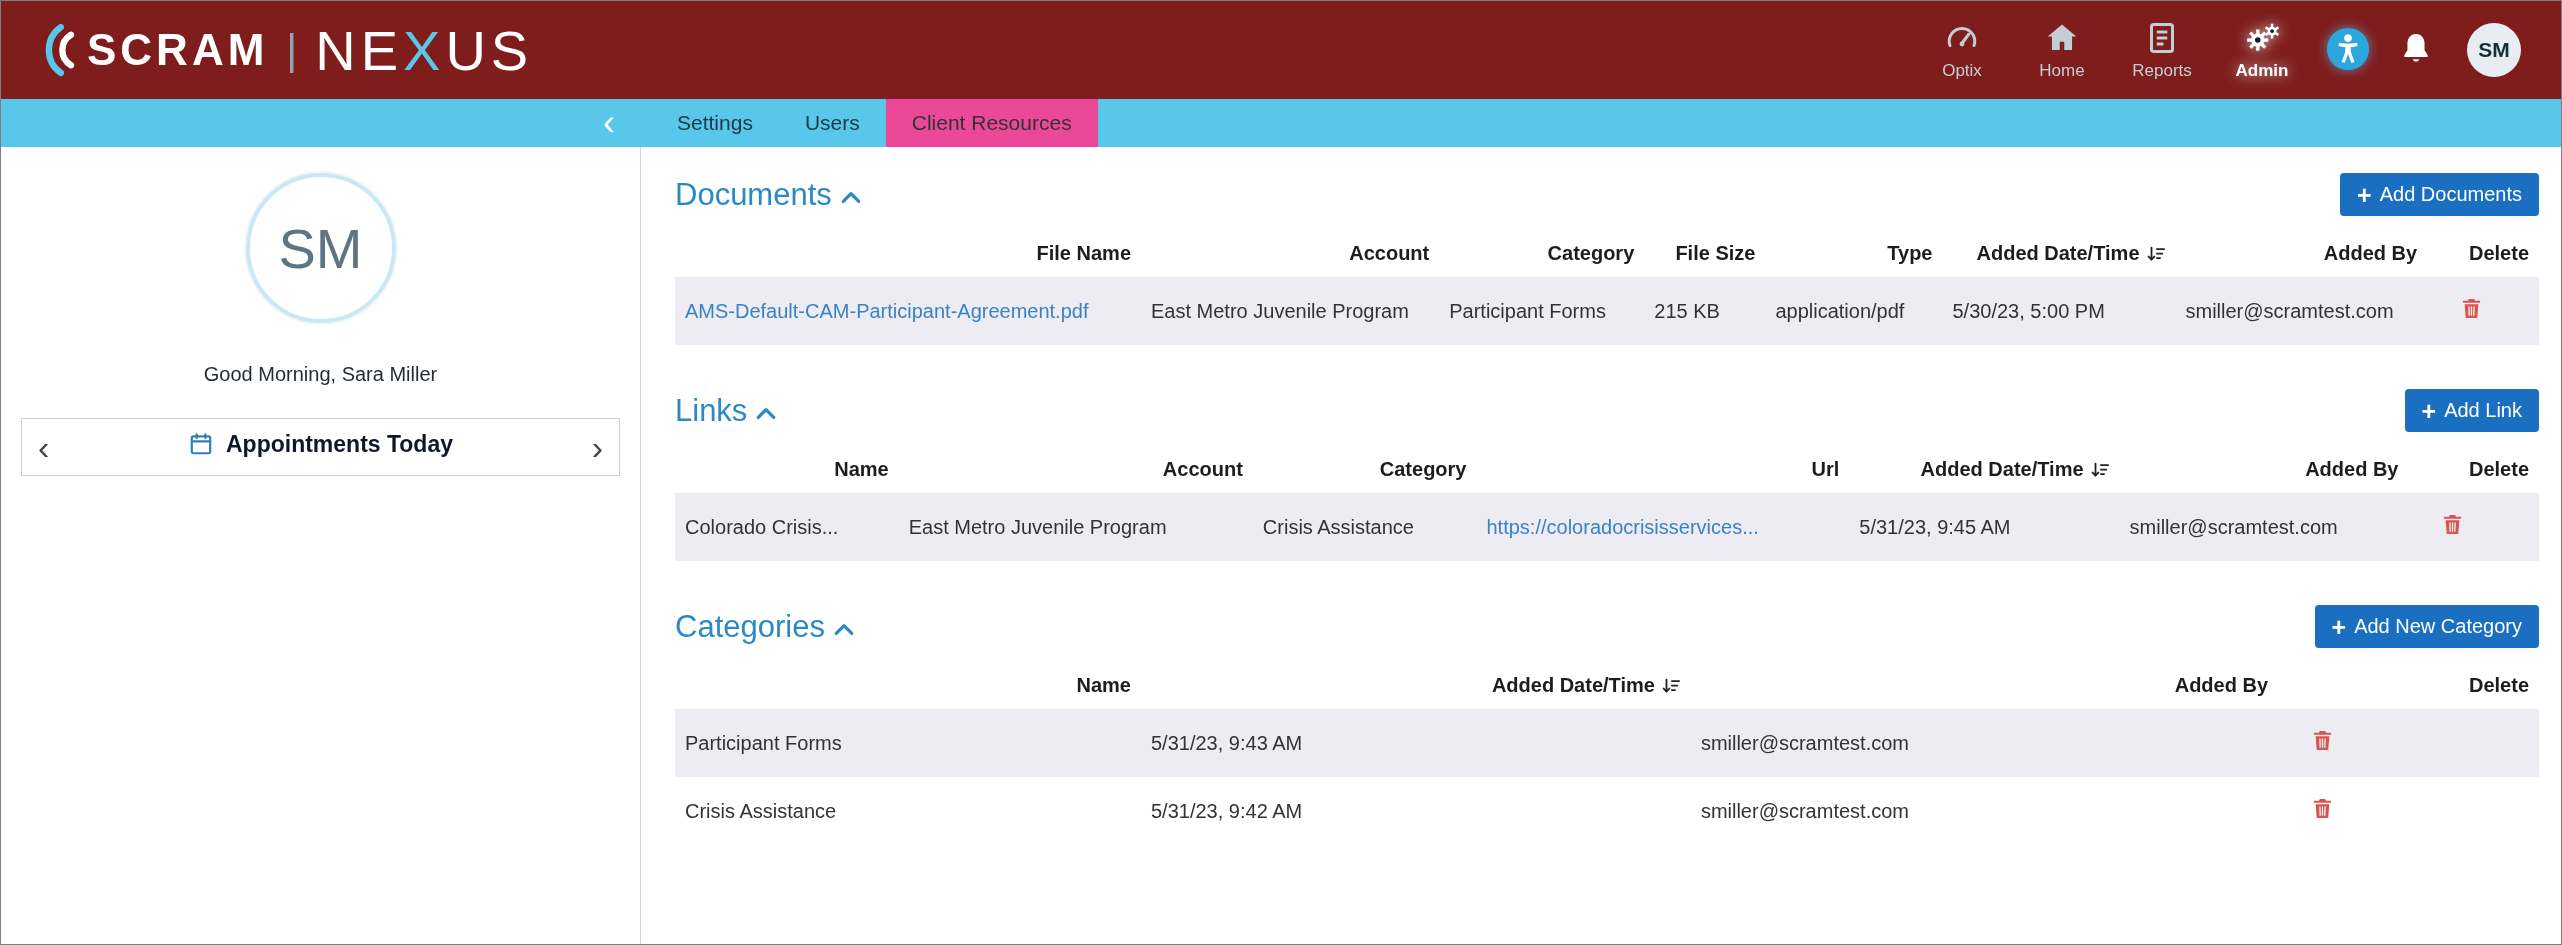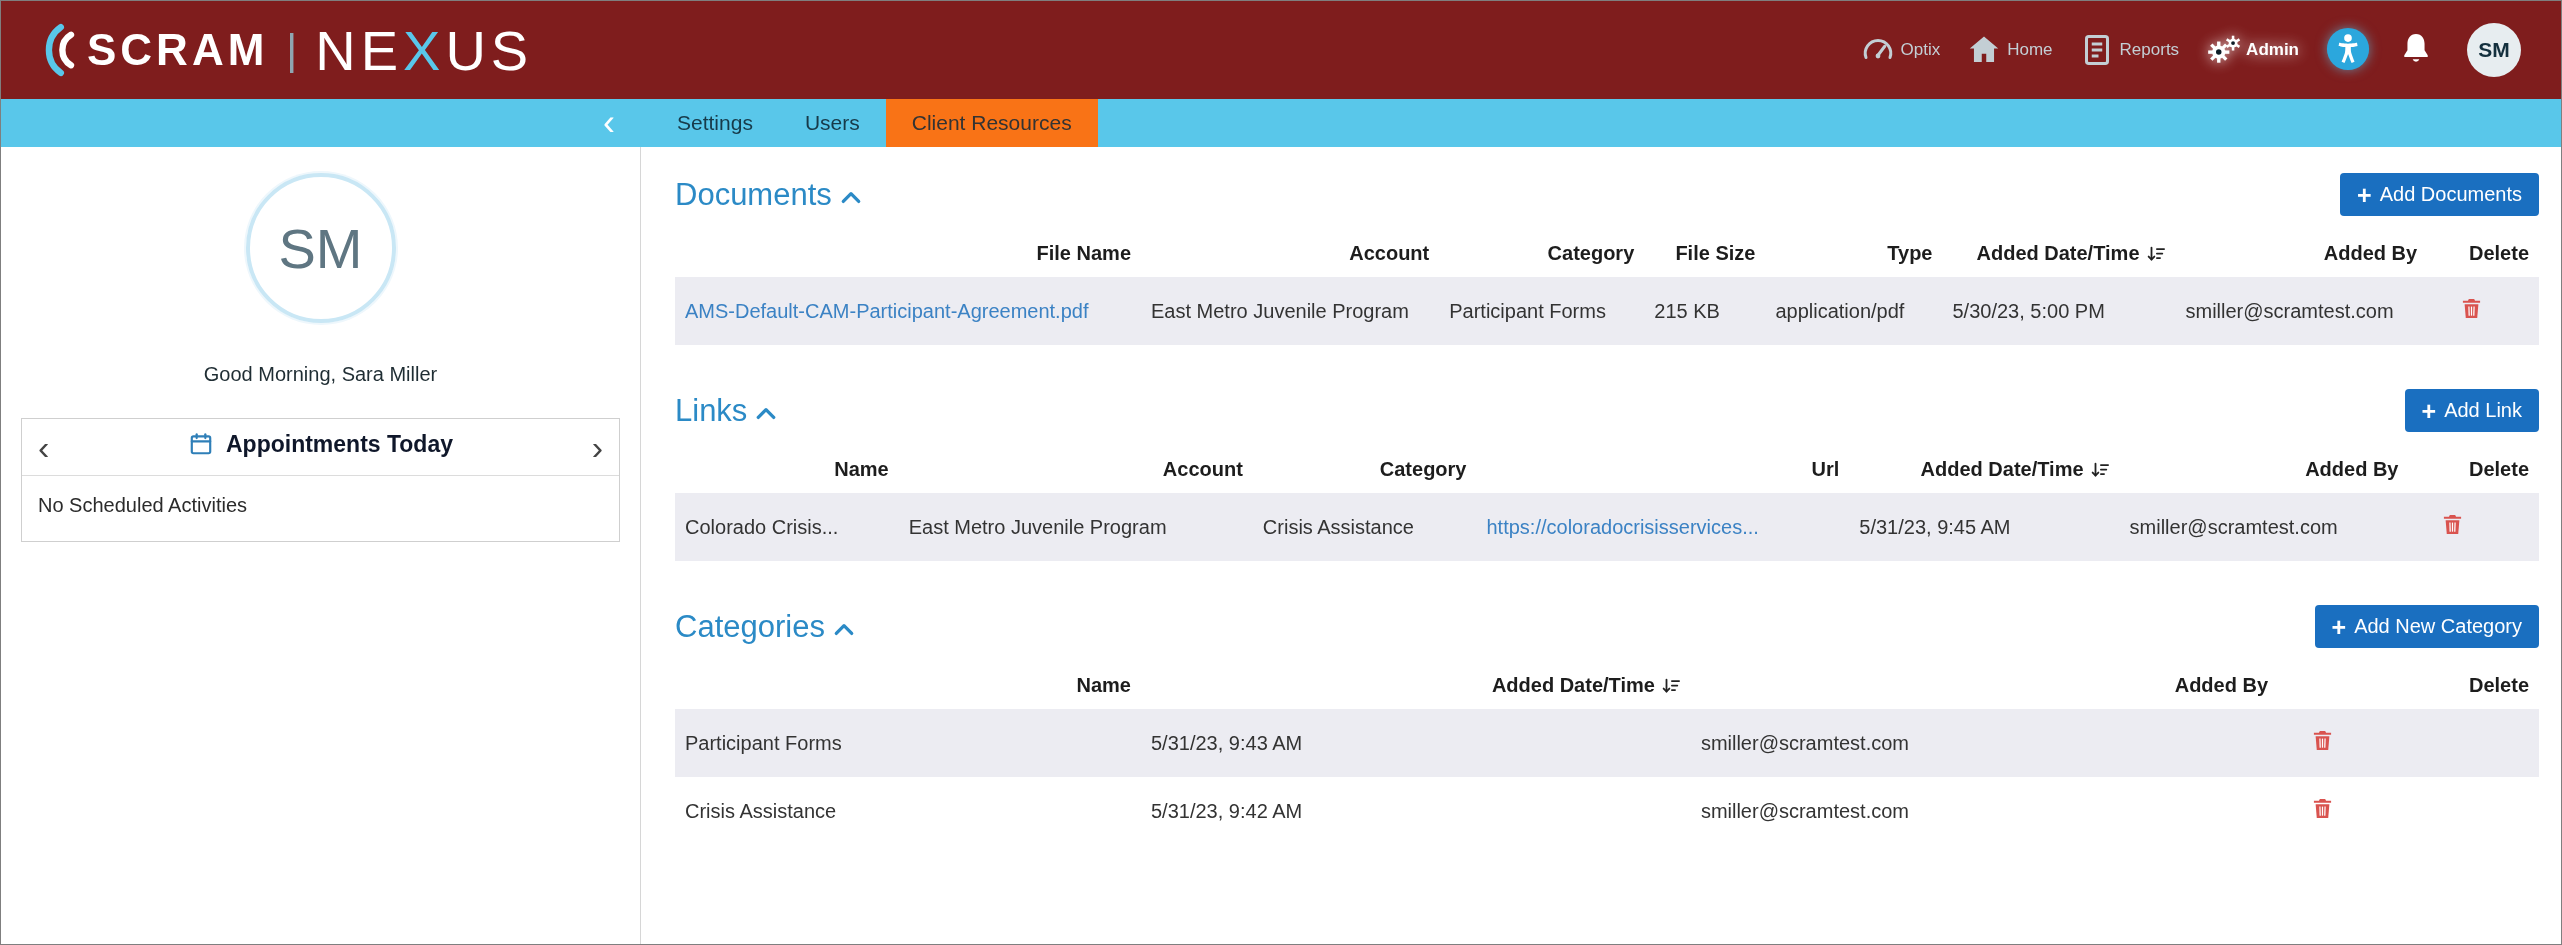"Optix" .nav-item { flex-direction: none -> column }
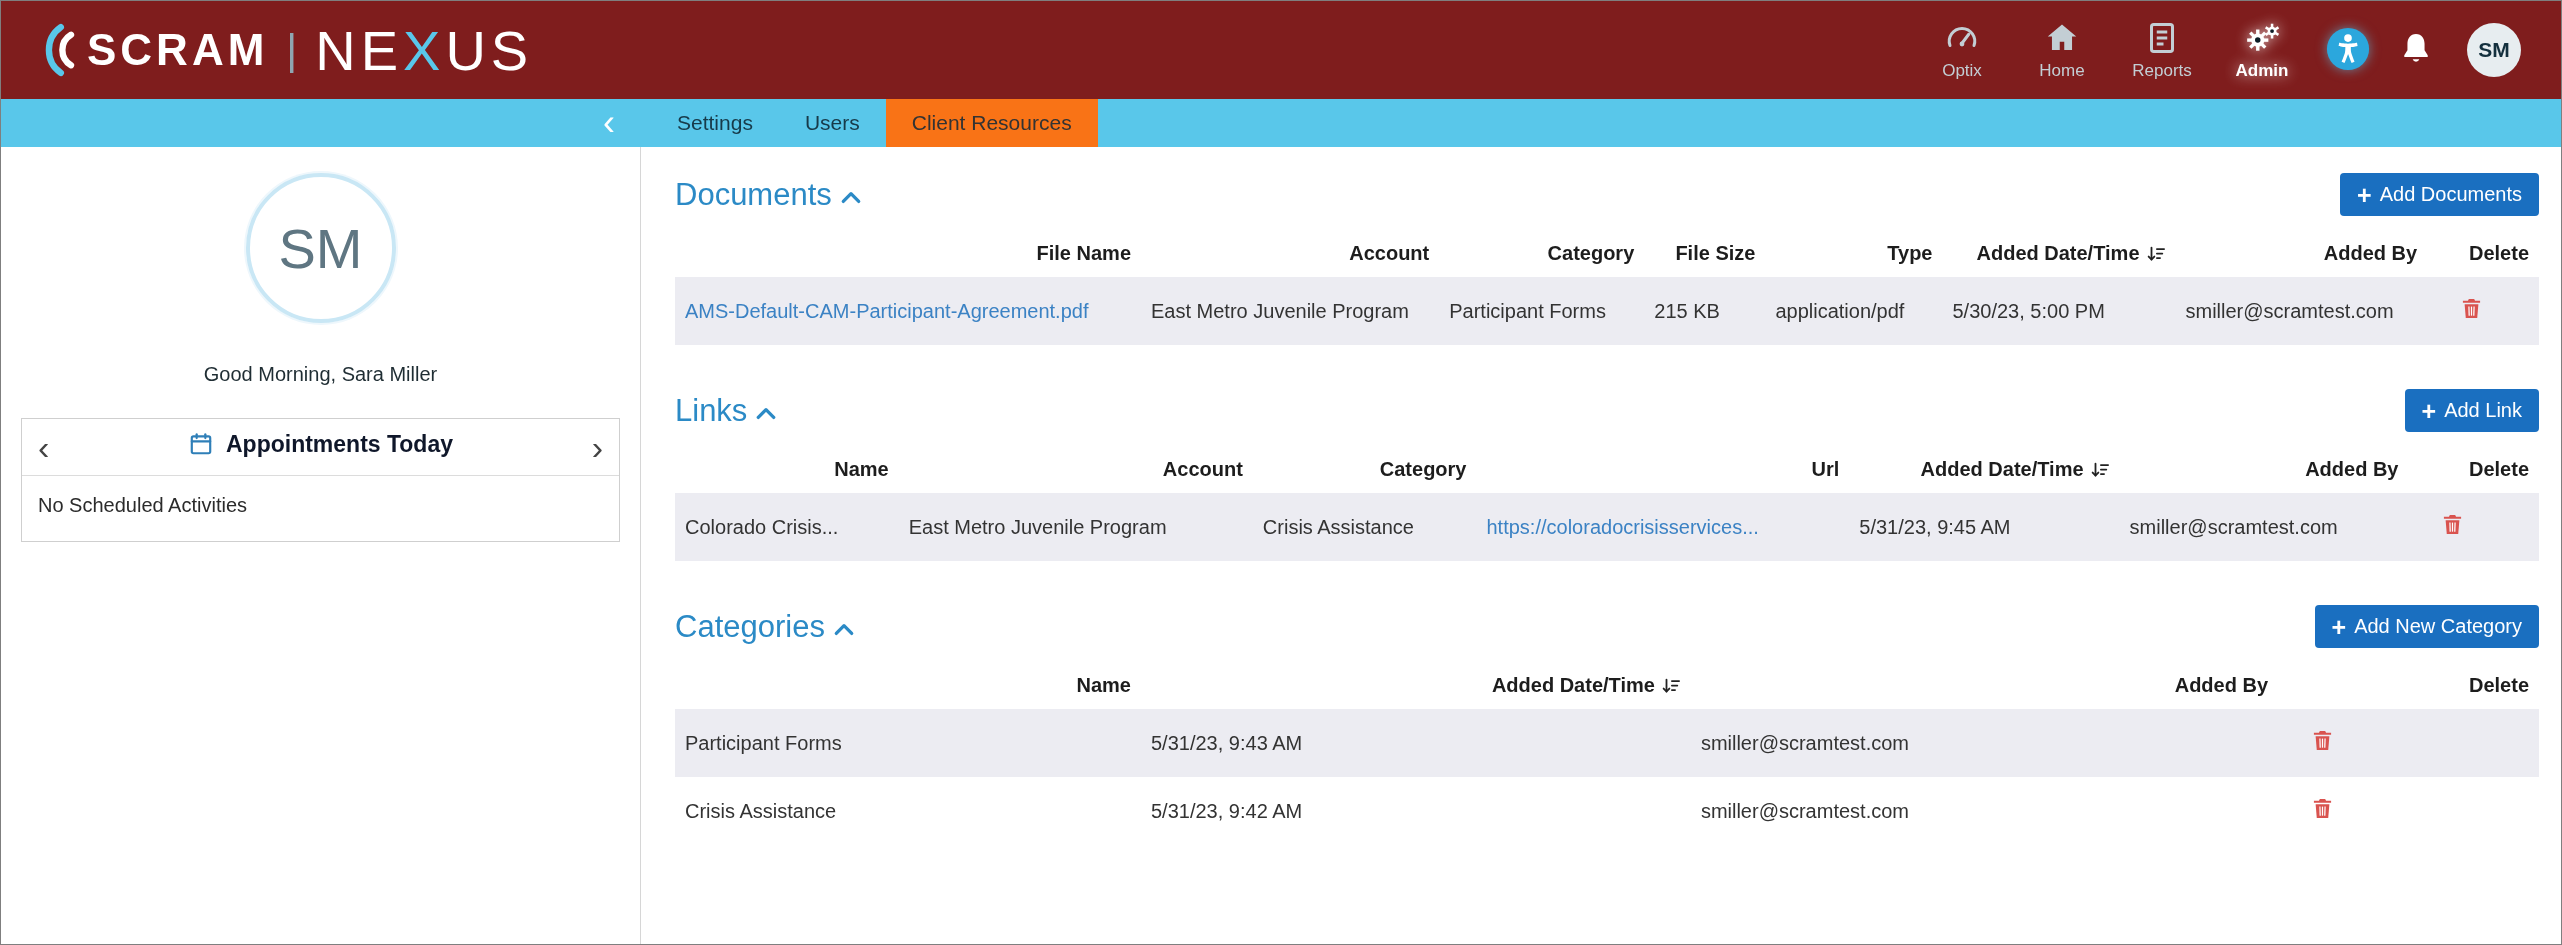"Client Resources" .tab.active { background: #f97316 -> #ec4899 }
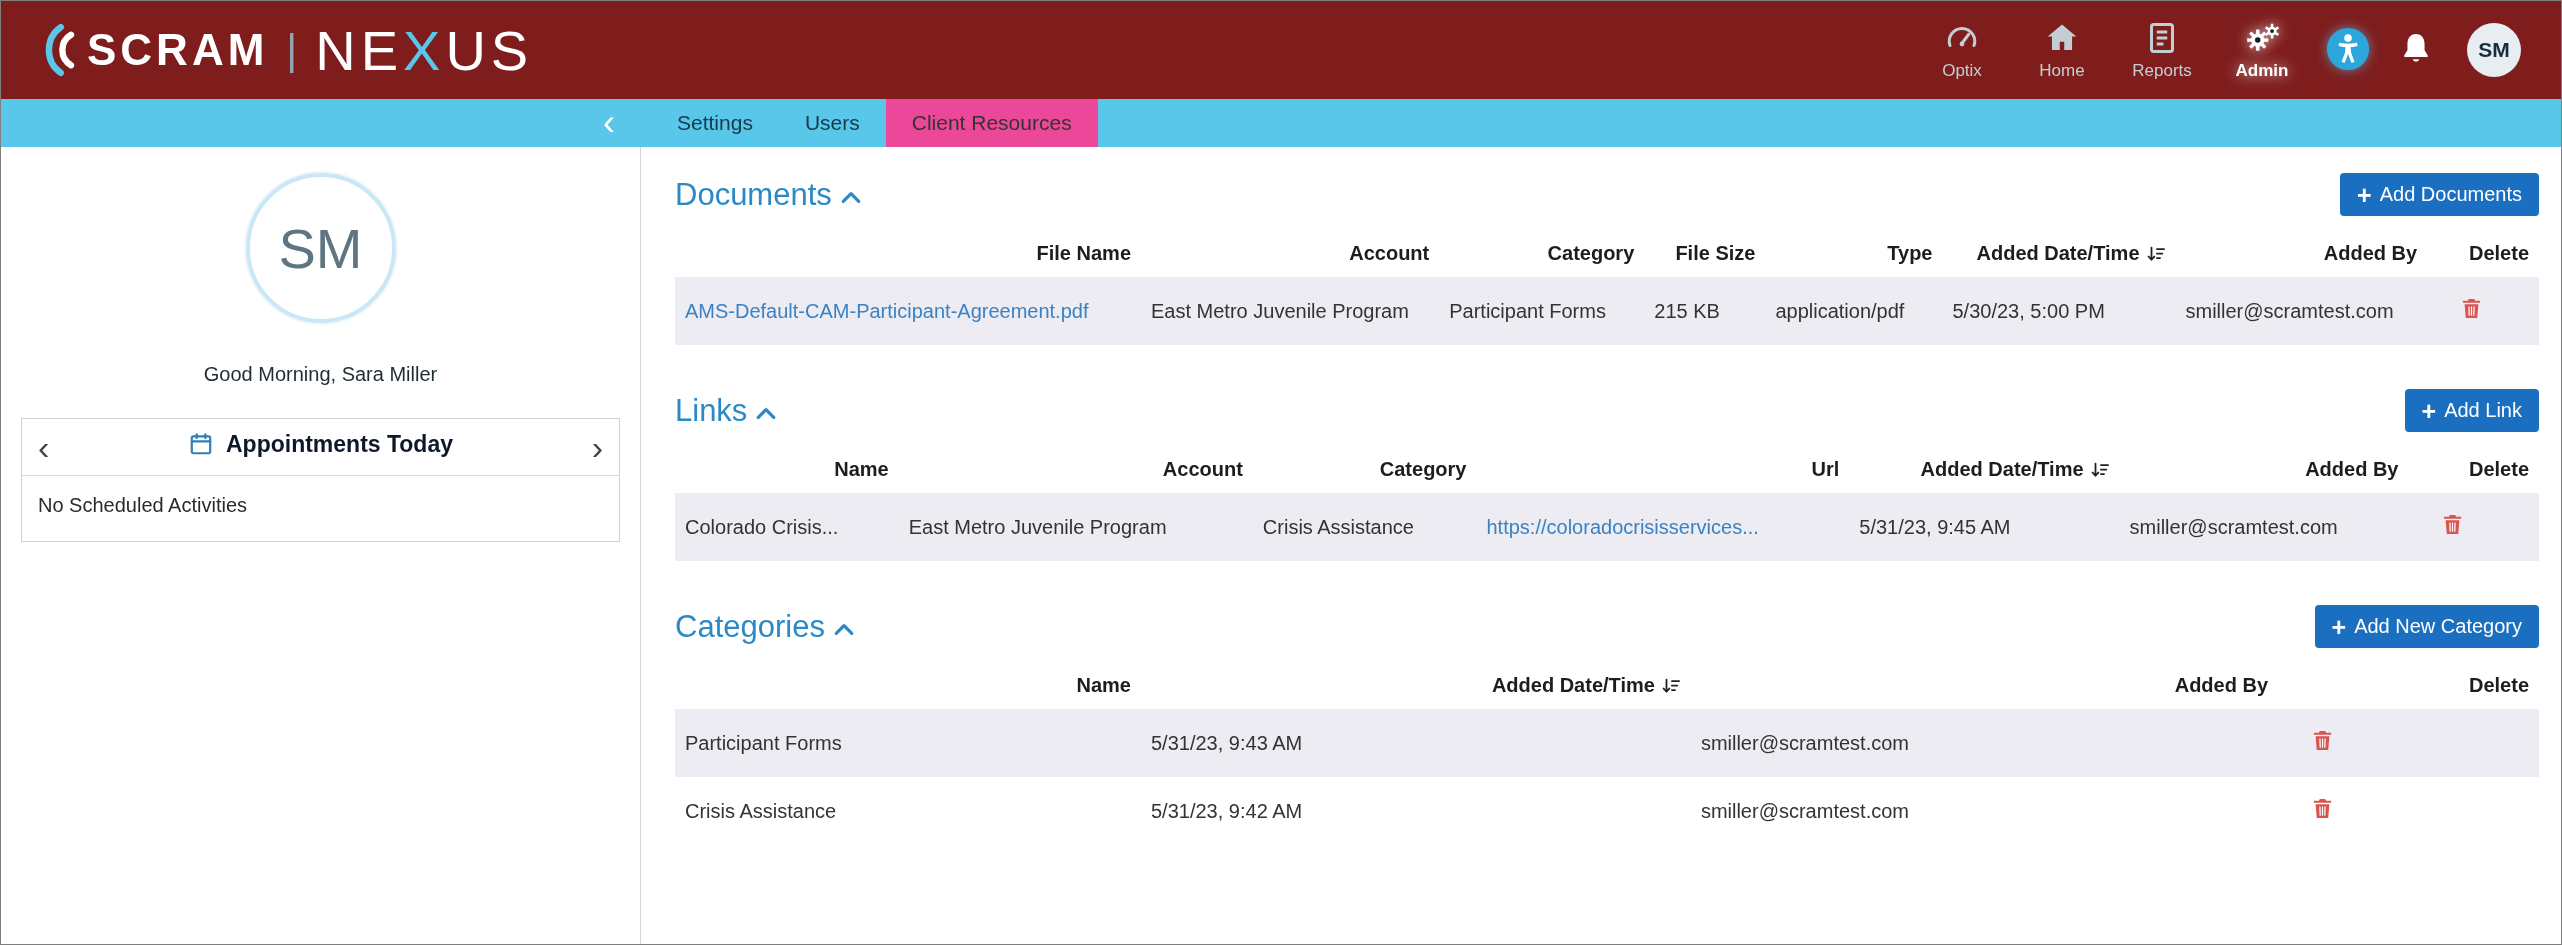"No Scheduled Activities" div.appt-body { html: <div>No Scheduled Activities</div> -> none }
